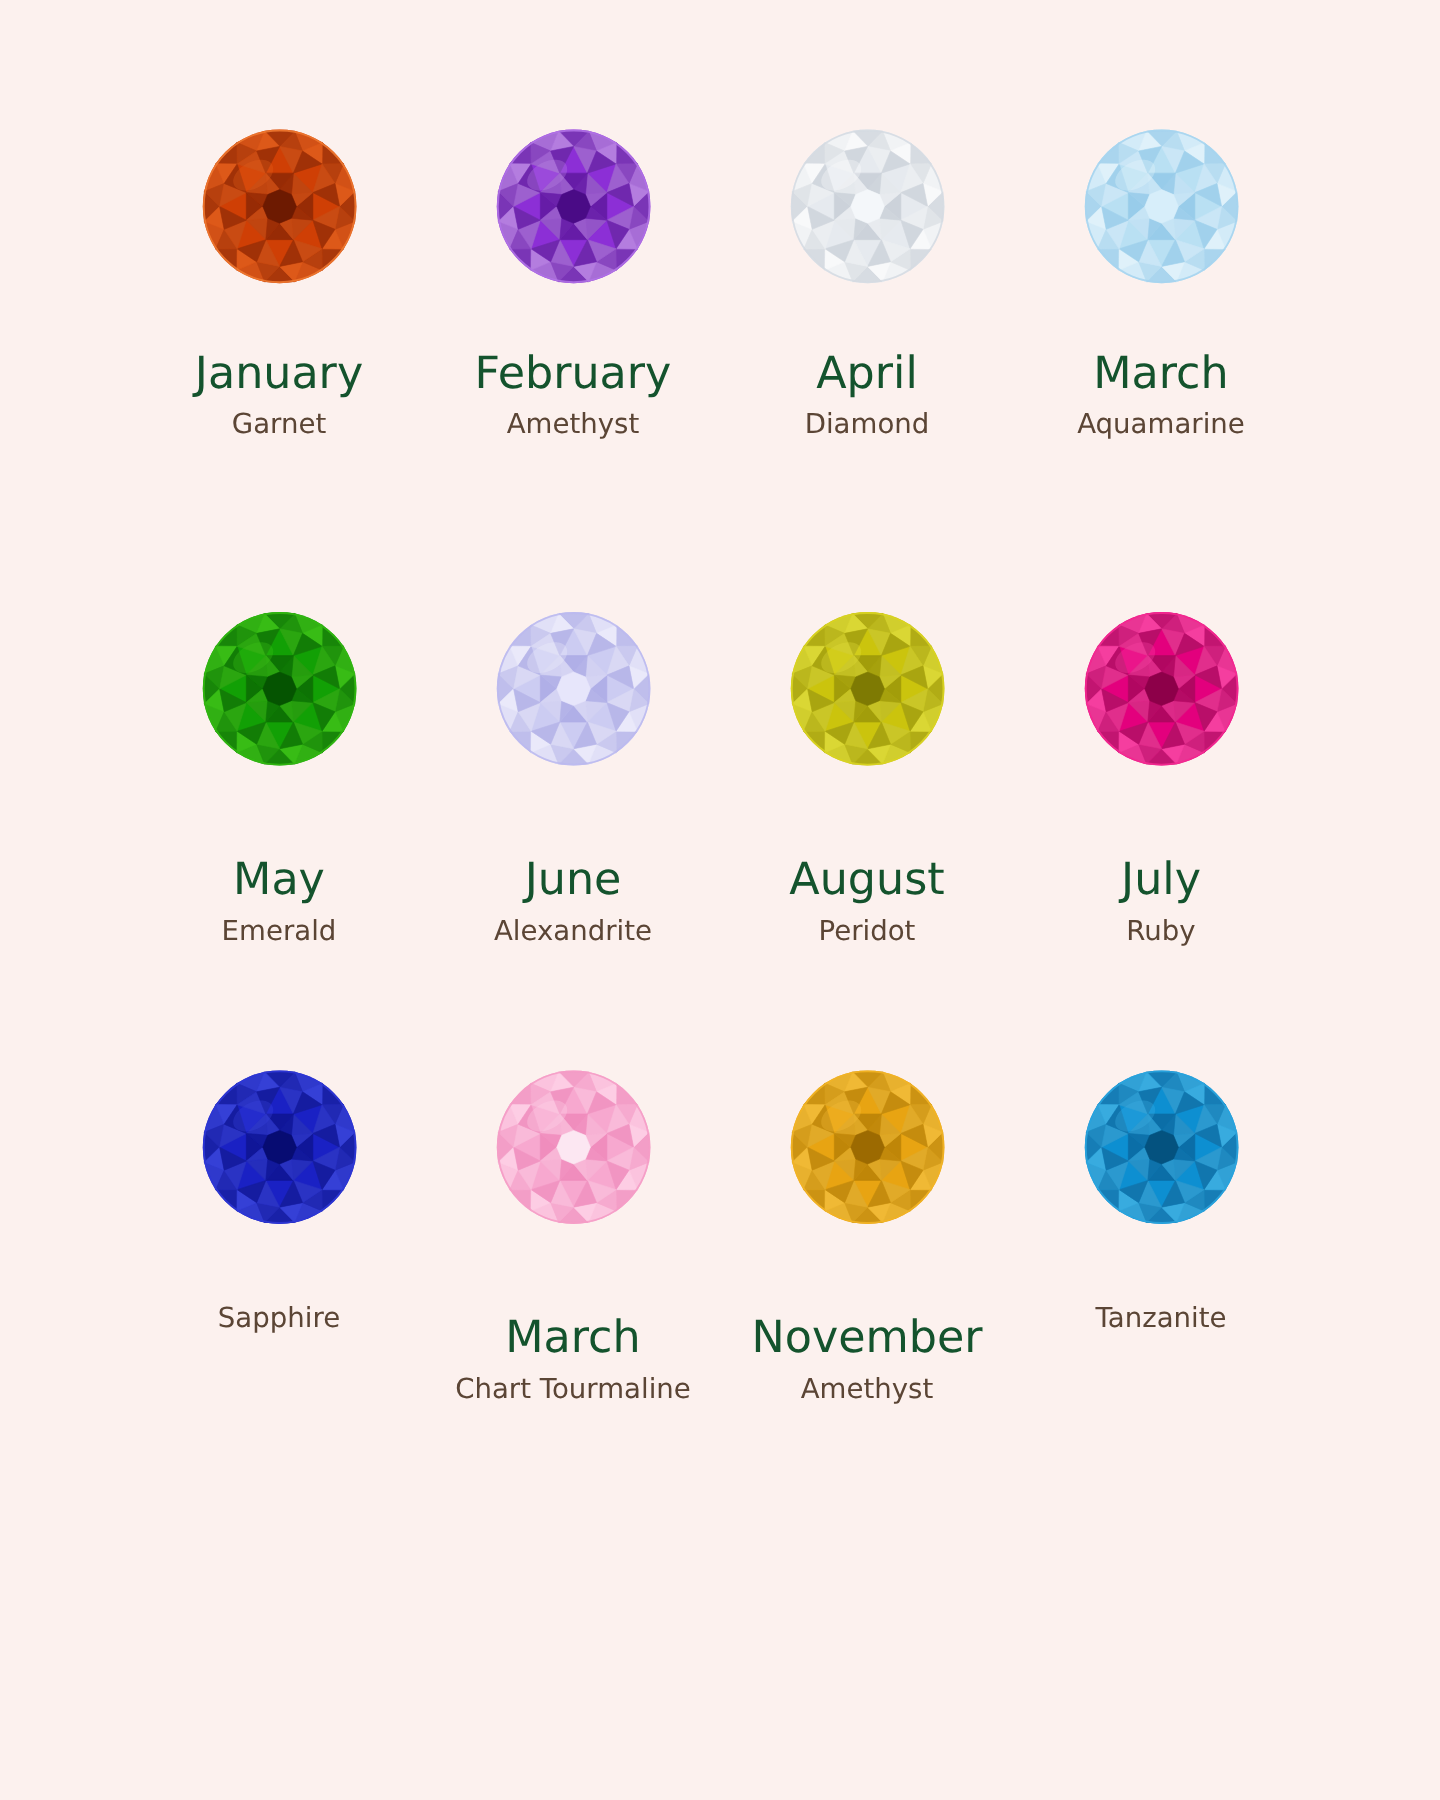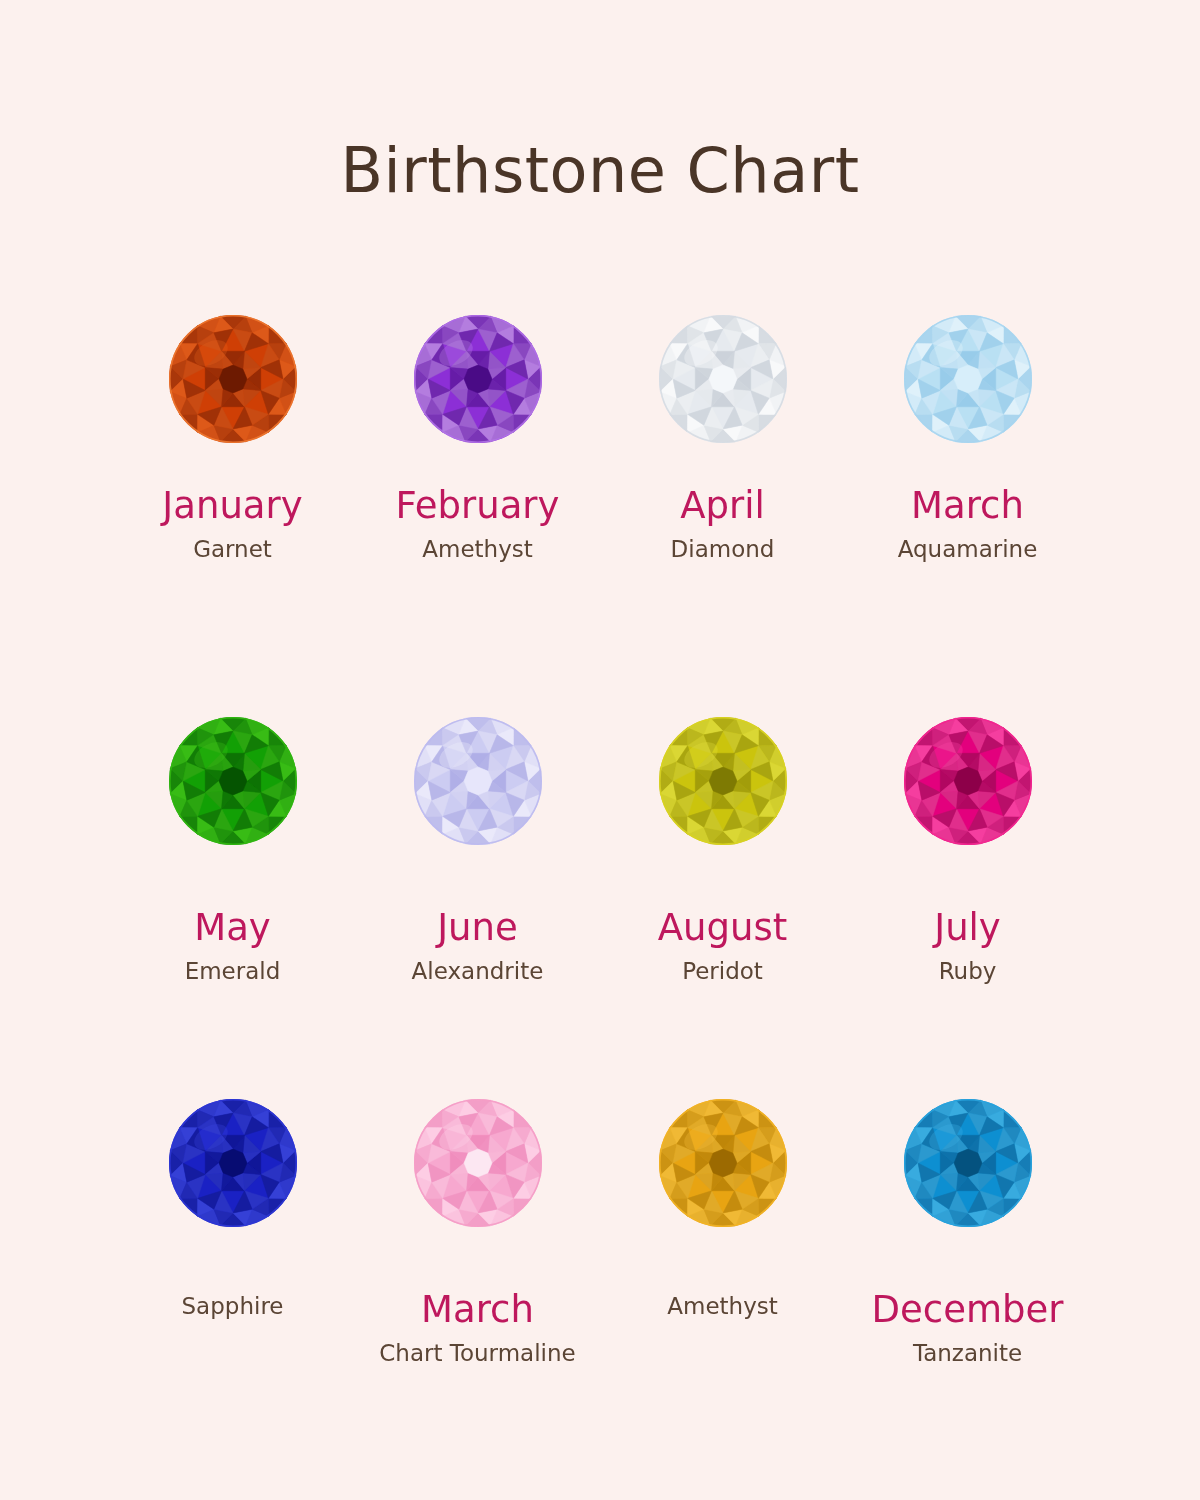"Birthstone Chart" h1.title { html: <h1>Birthstone Chart</h1> -> none }
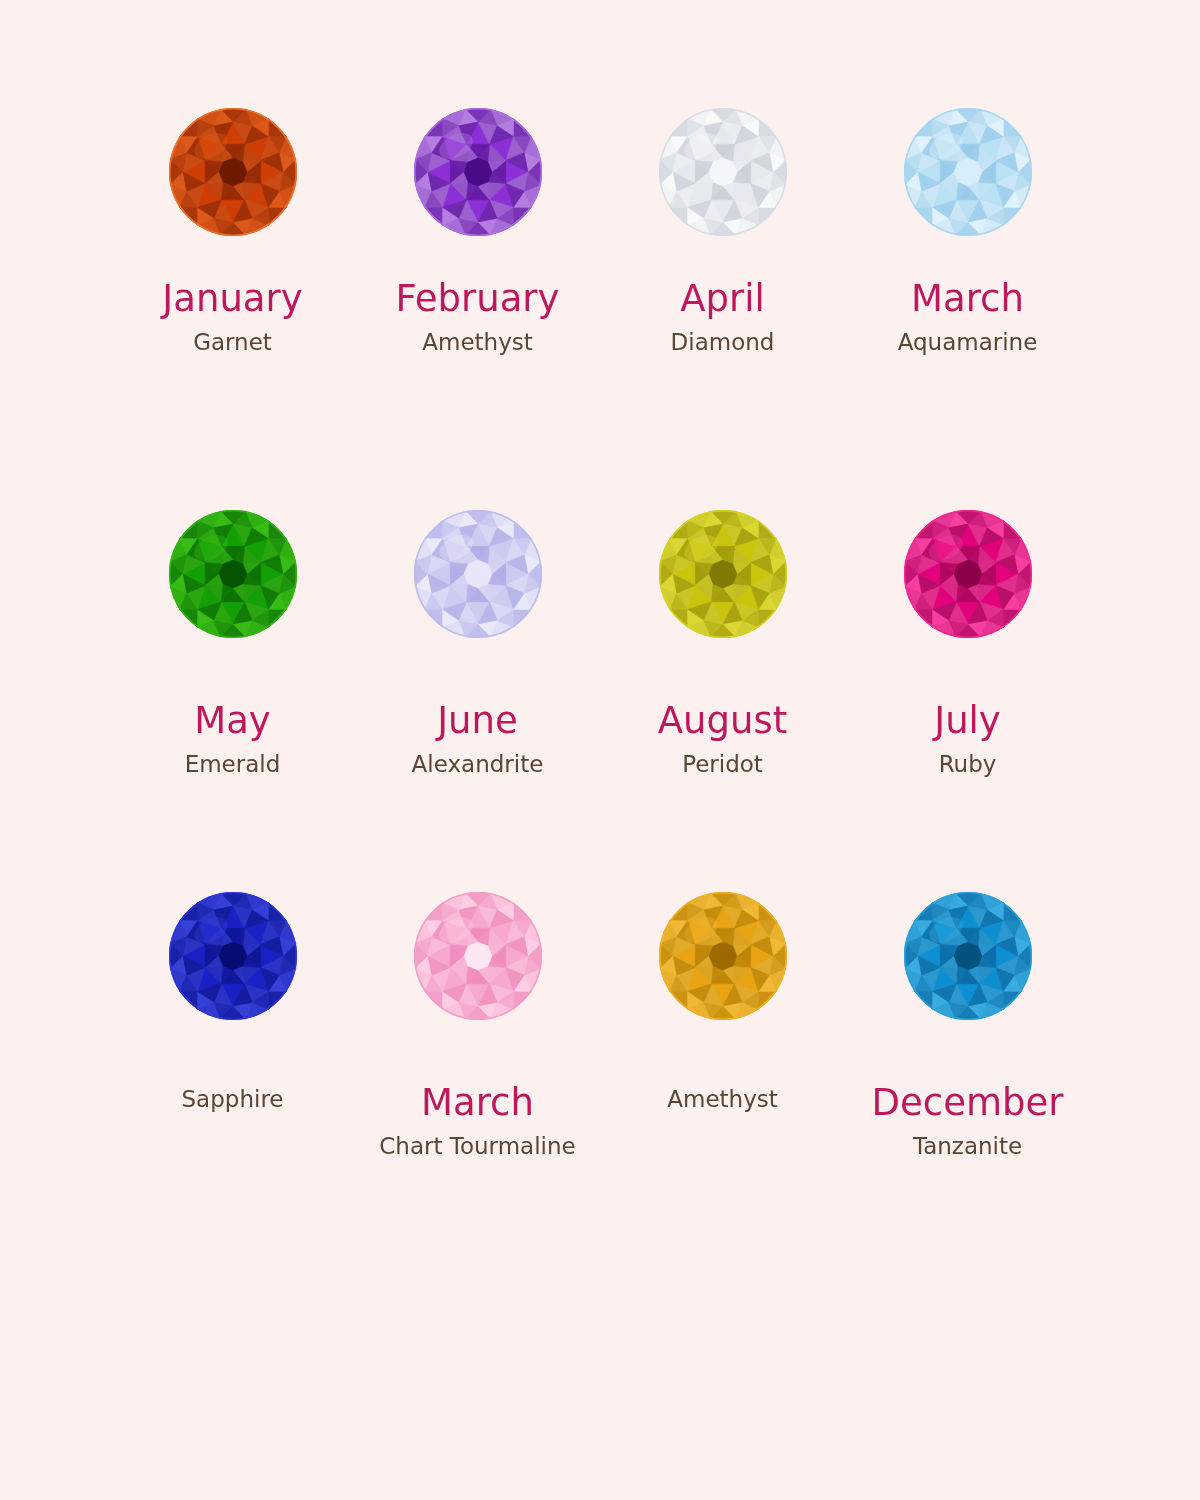"January" .month { color: #be185d -> #14532d; margin-top: 8px -> 20px }
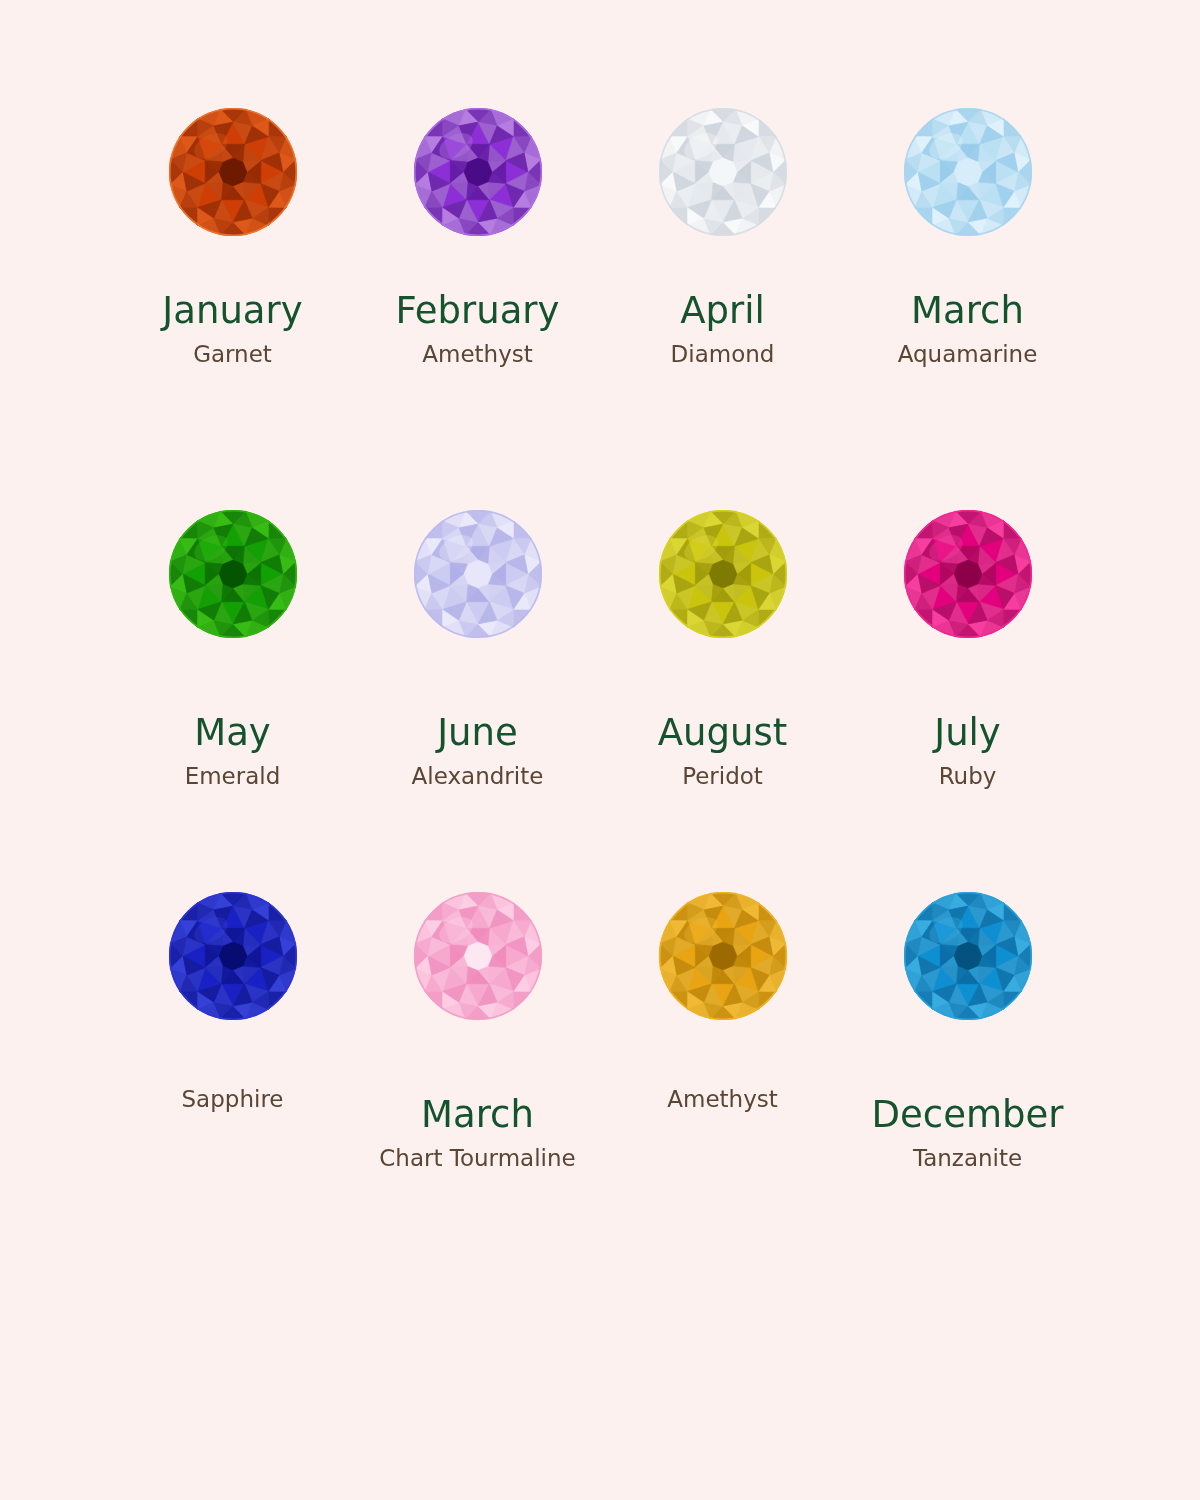"November" div.month { html: none -> <div>November</div> }
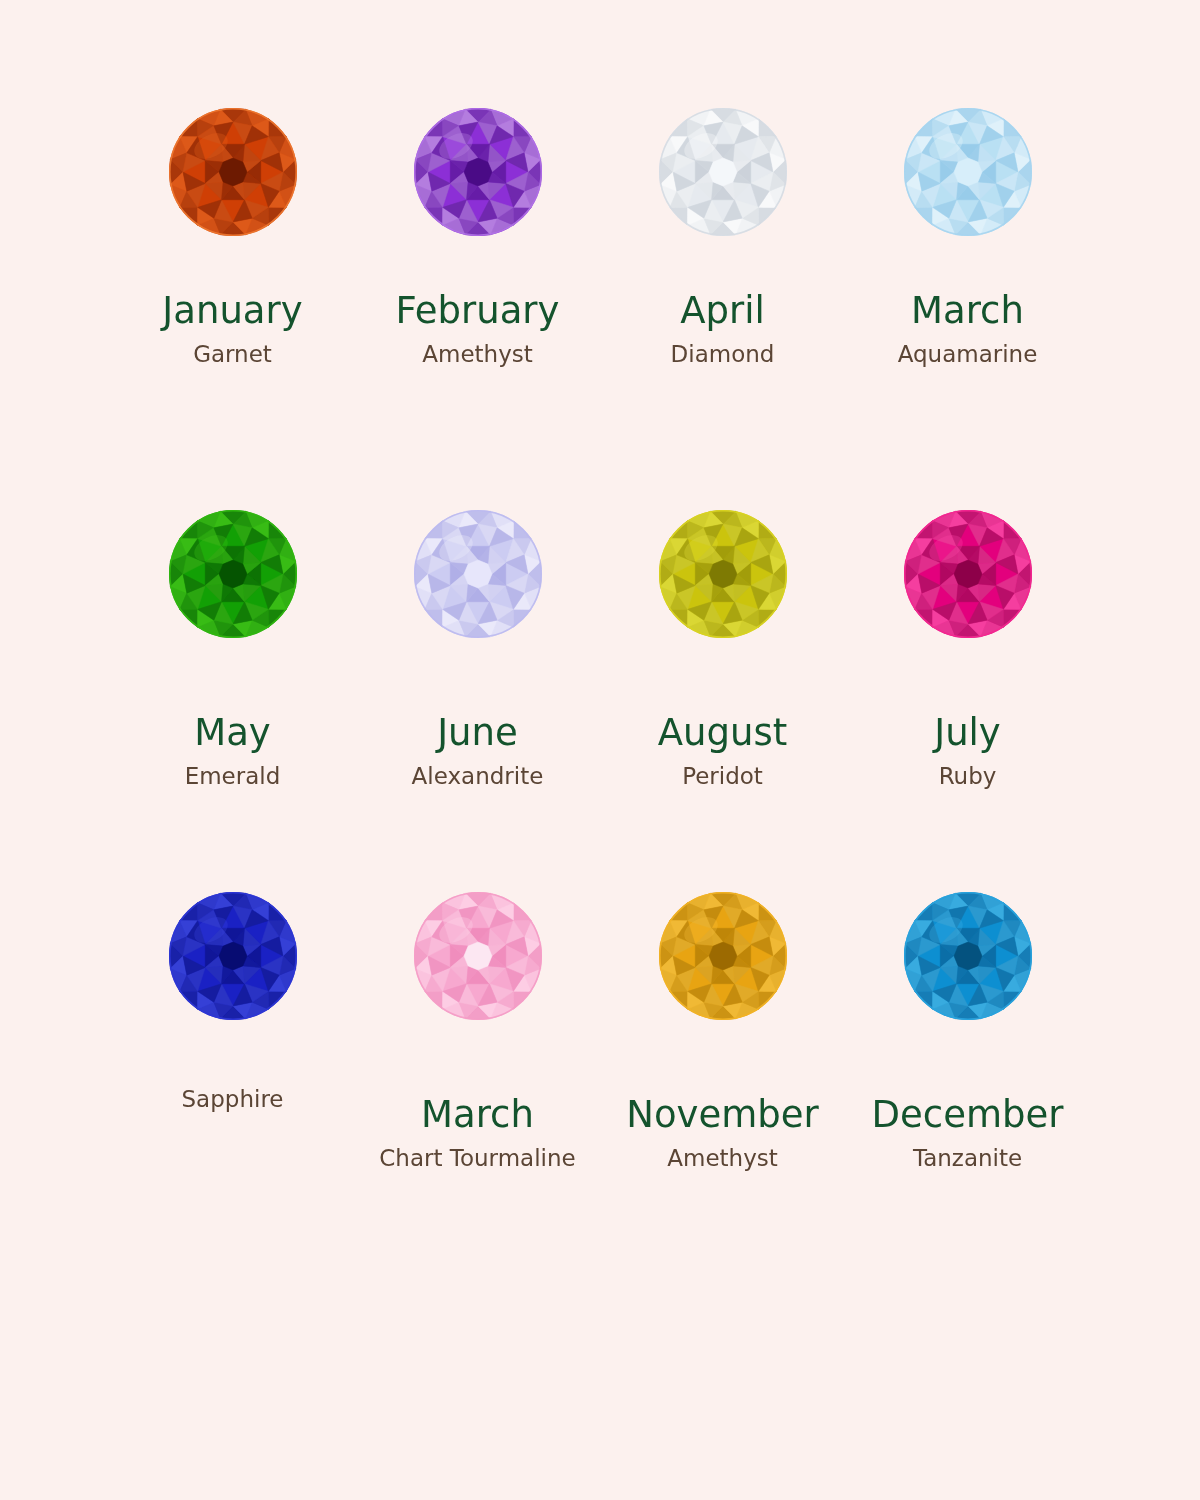"December" div.month { html: <div>December</div> -> none }
